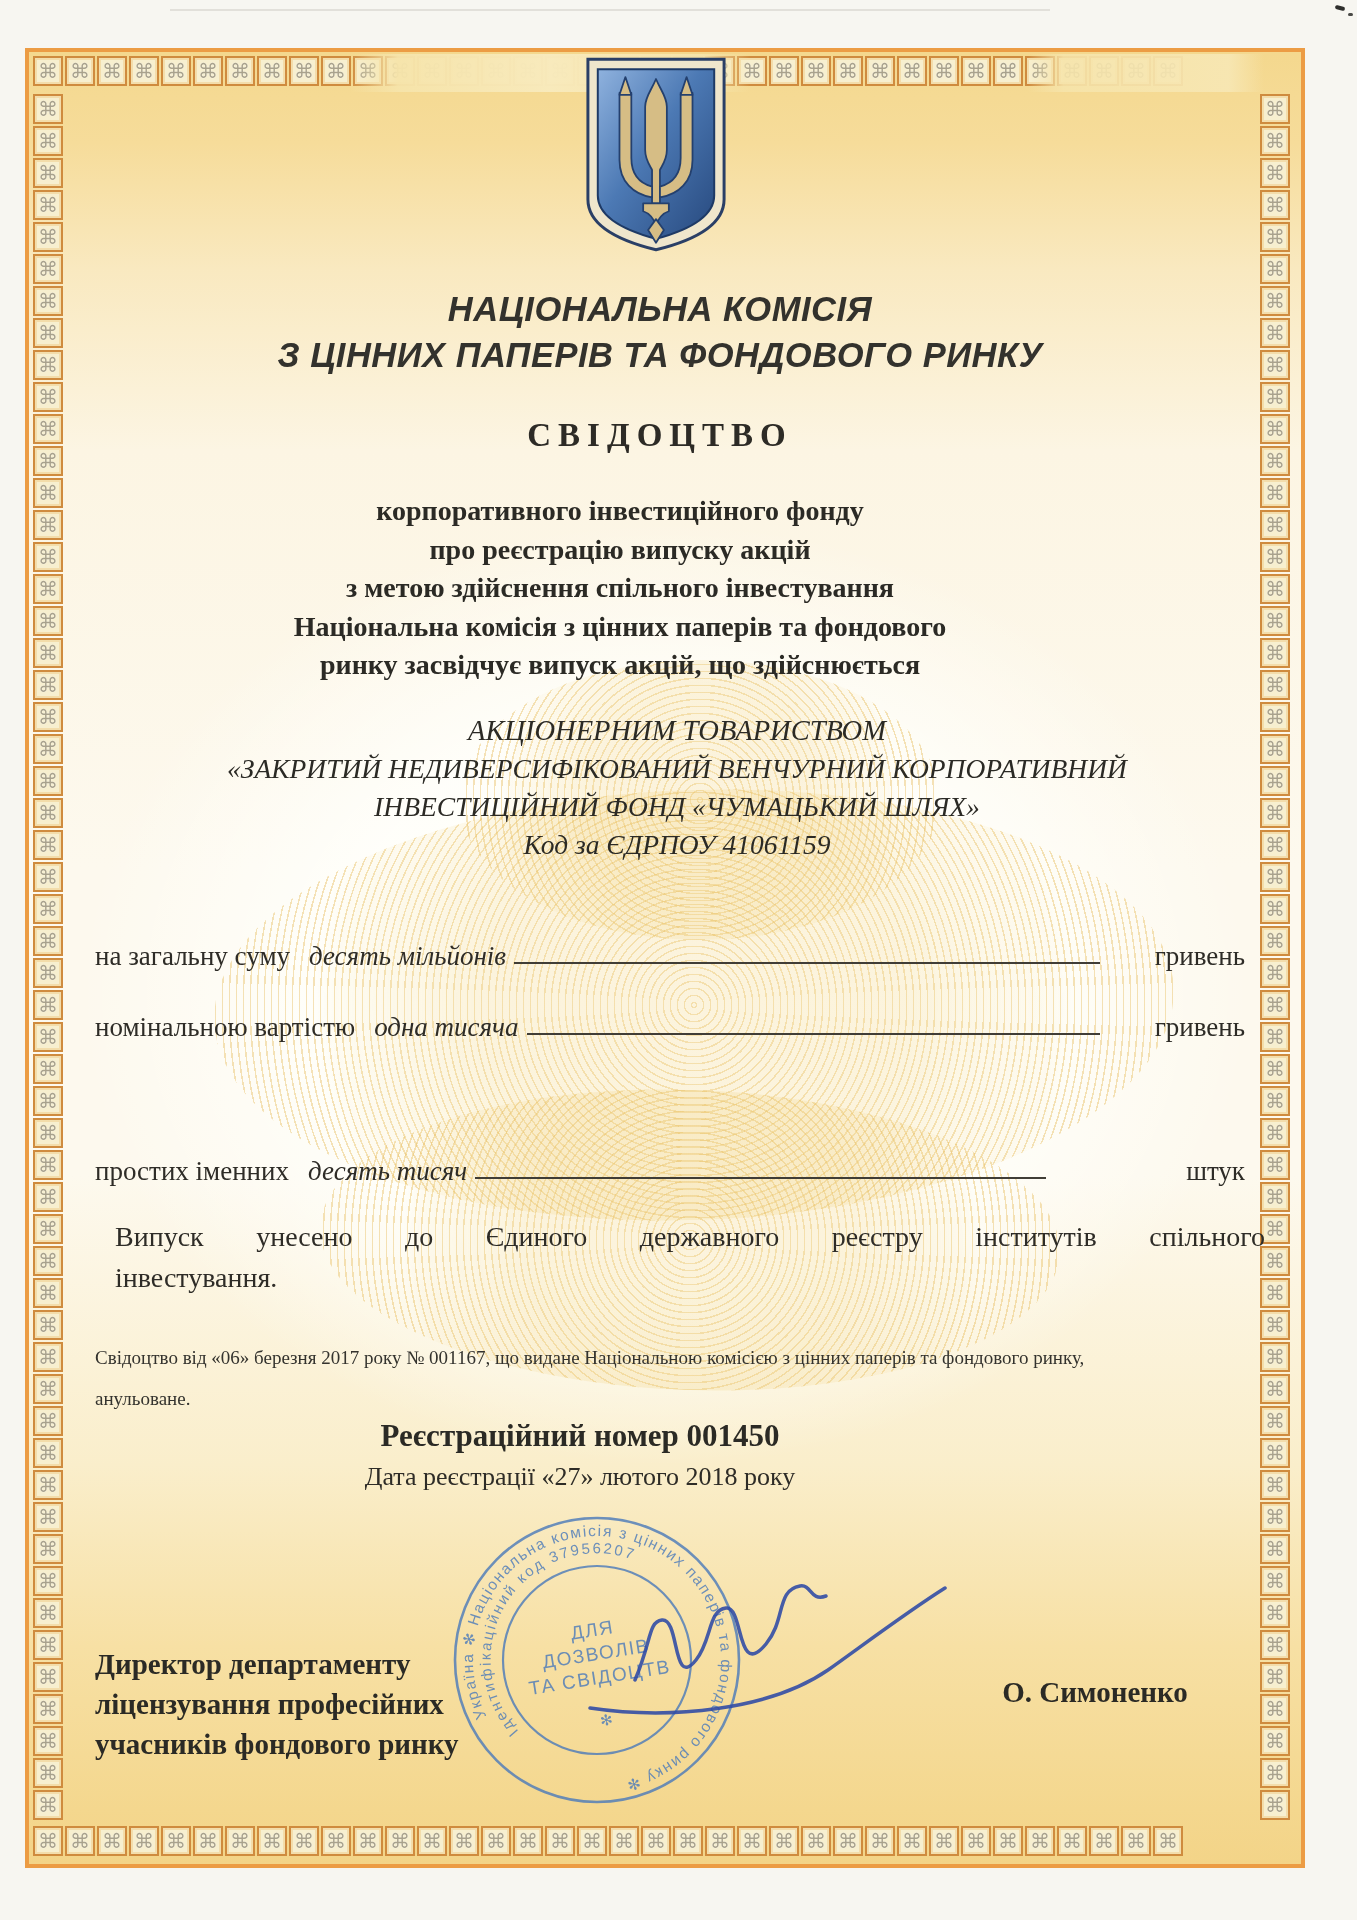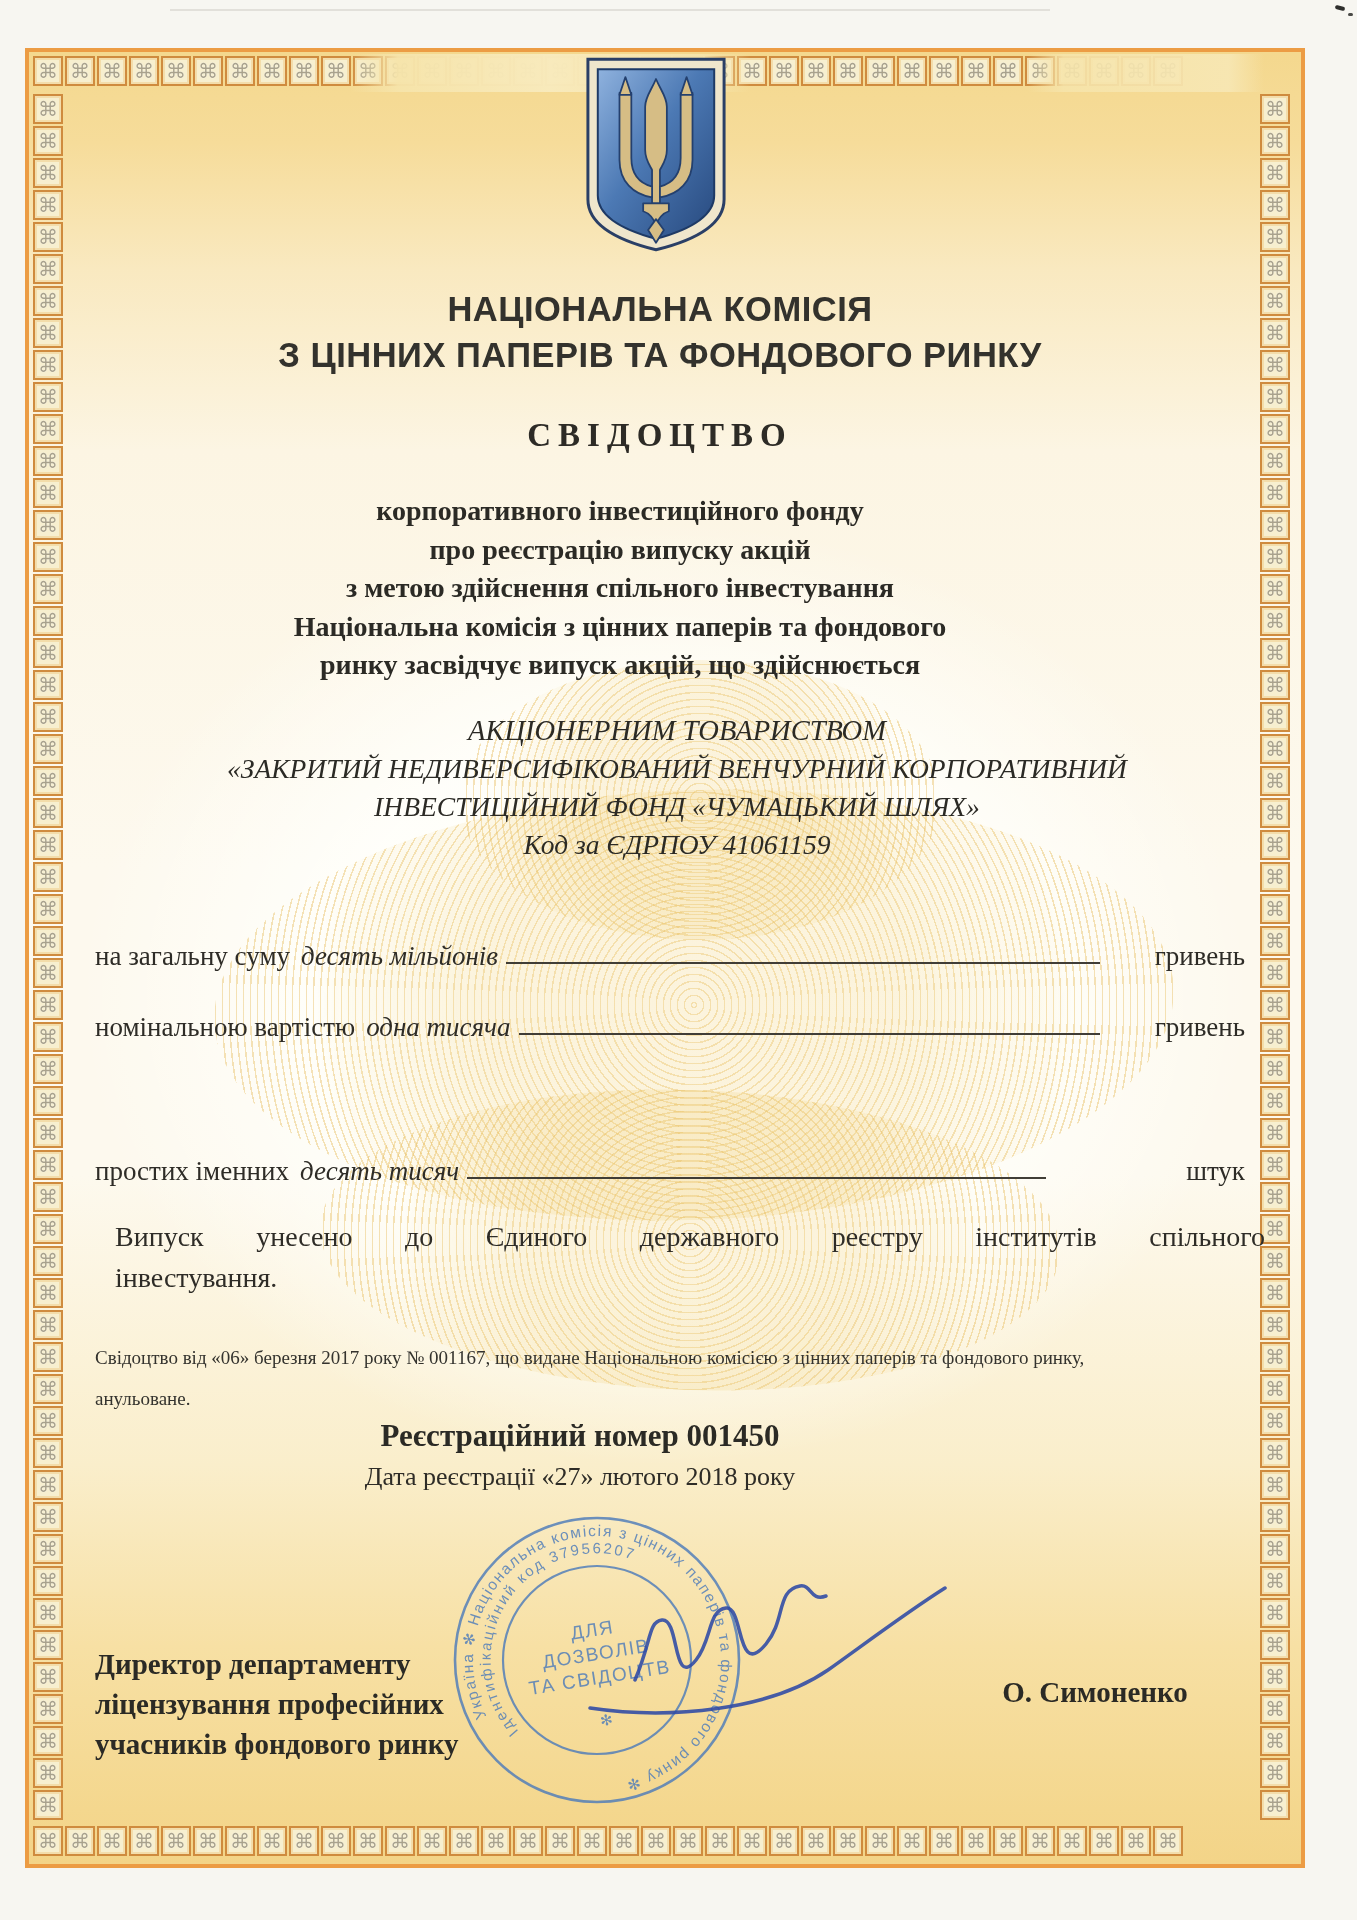"НАЦІОНАЛЬНА КОМІСІЯ" .authority { font-style: none -> italic }
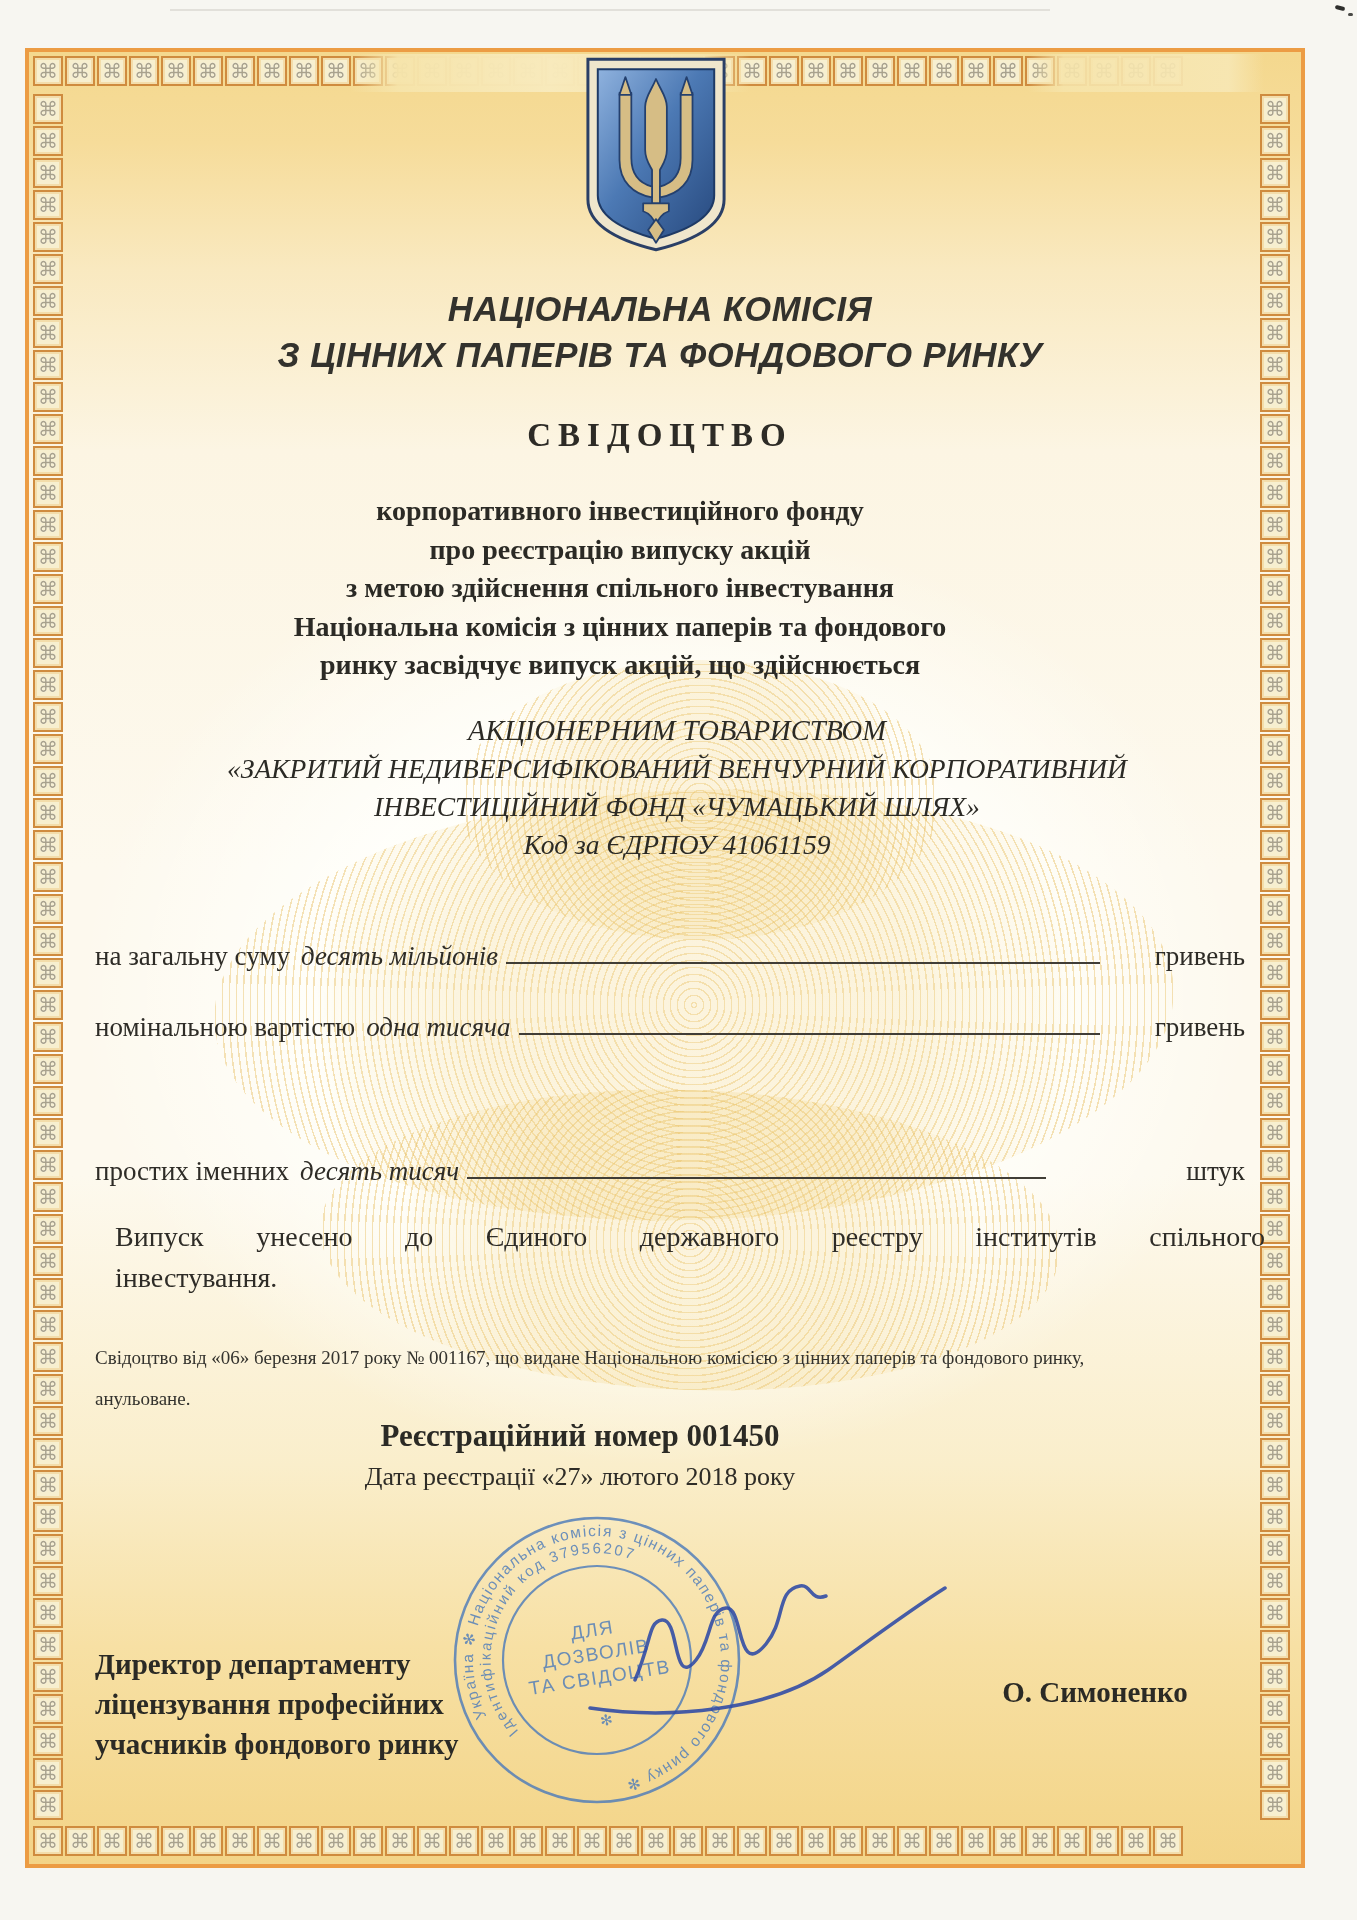"десять мільйонів" .field-row .val { margin-left: 11px -> 19px }
